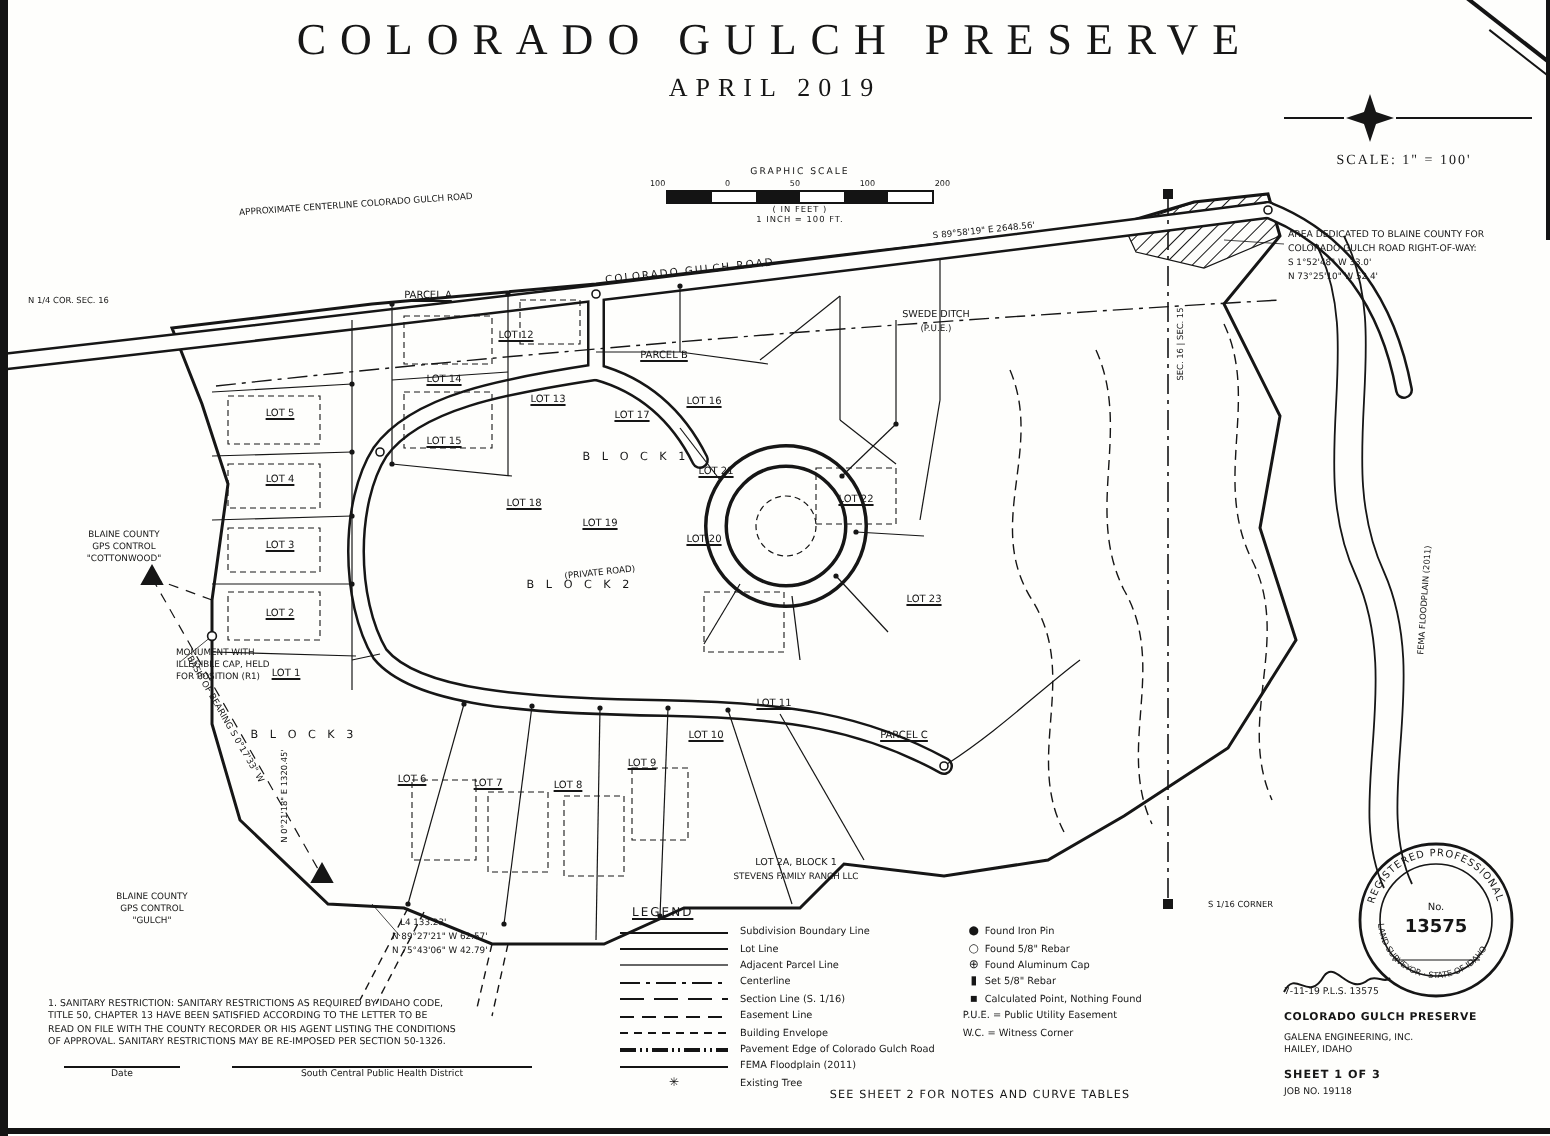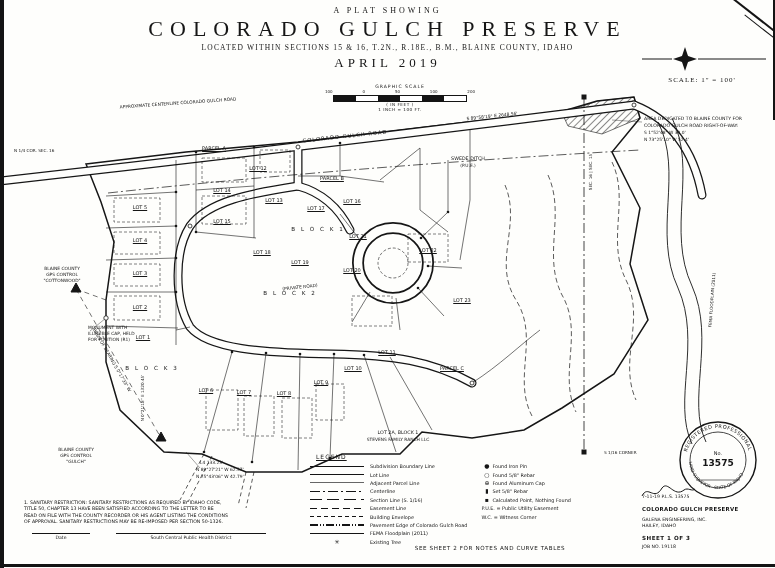"A PLAT SHOWING" div.eyebrow { html: <div>A PLAT SHOWING</div> -> none }
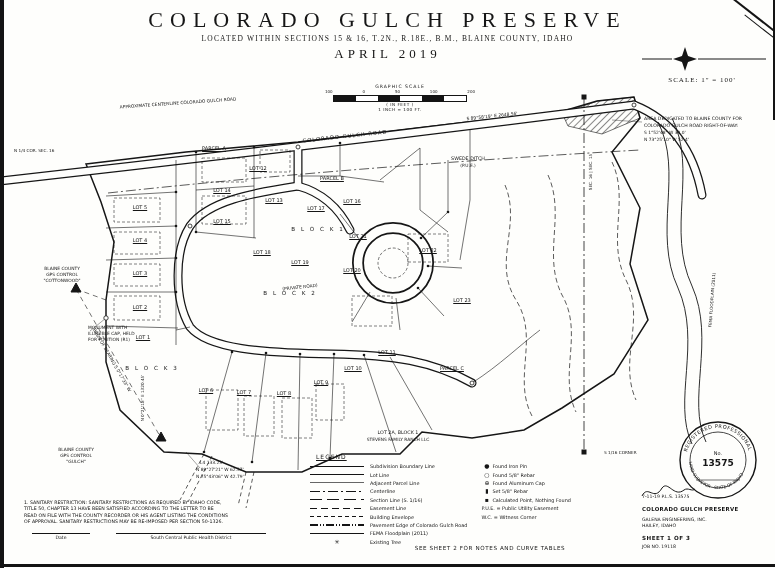"LOCATED WITHIN SECTIONS 15 &" div.sub { html: <div>LOCATED WITHIN SECTIONS 15 &amp; 16, T.2N., R.18E., B.M., BLAINE COUNTY, IDAHO</div> -> none }
